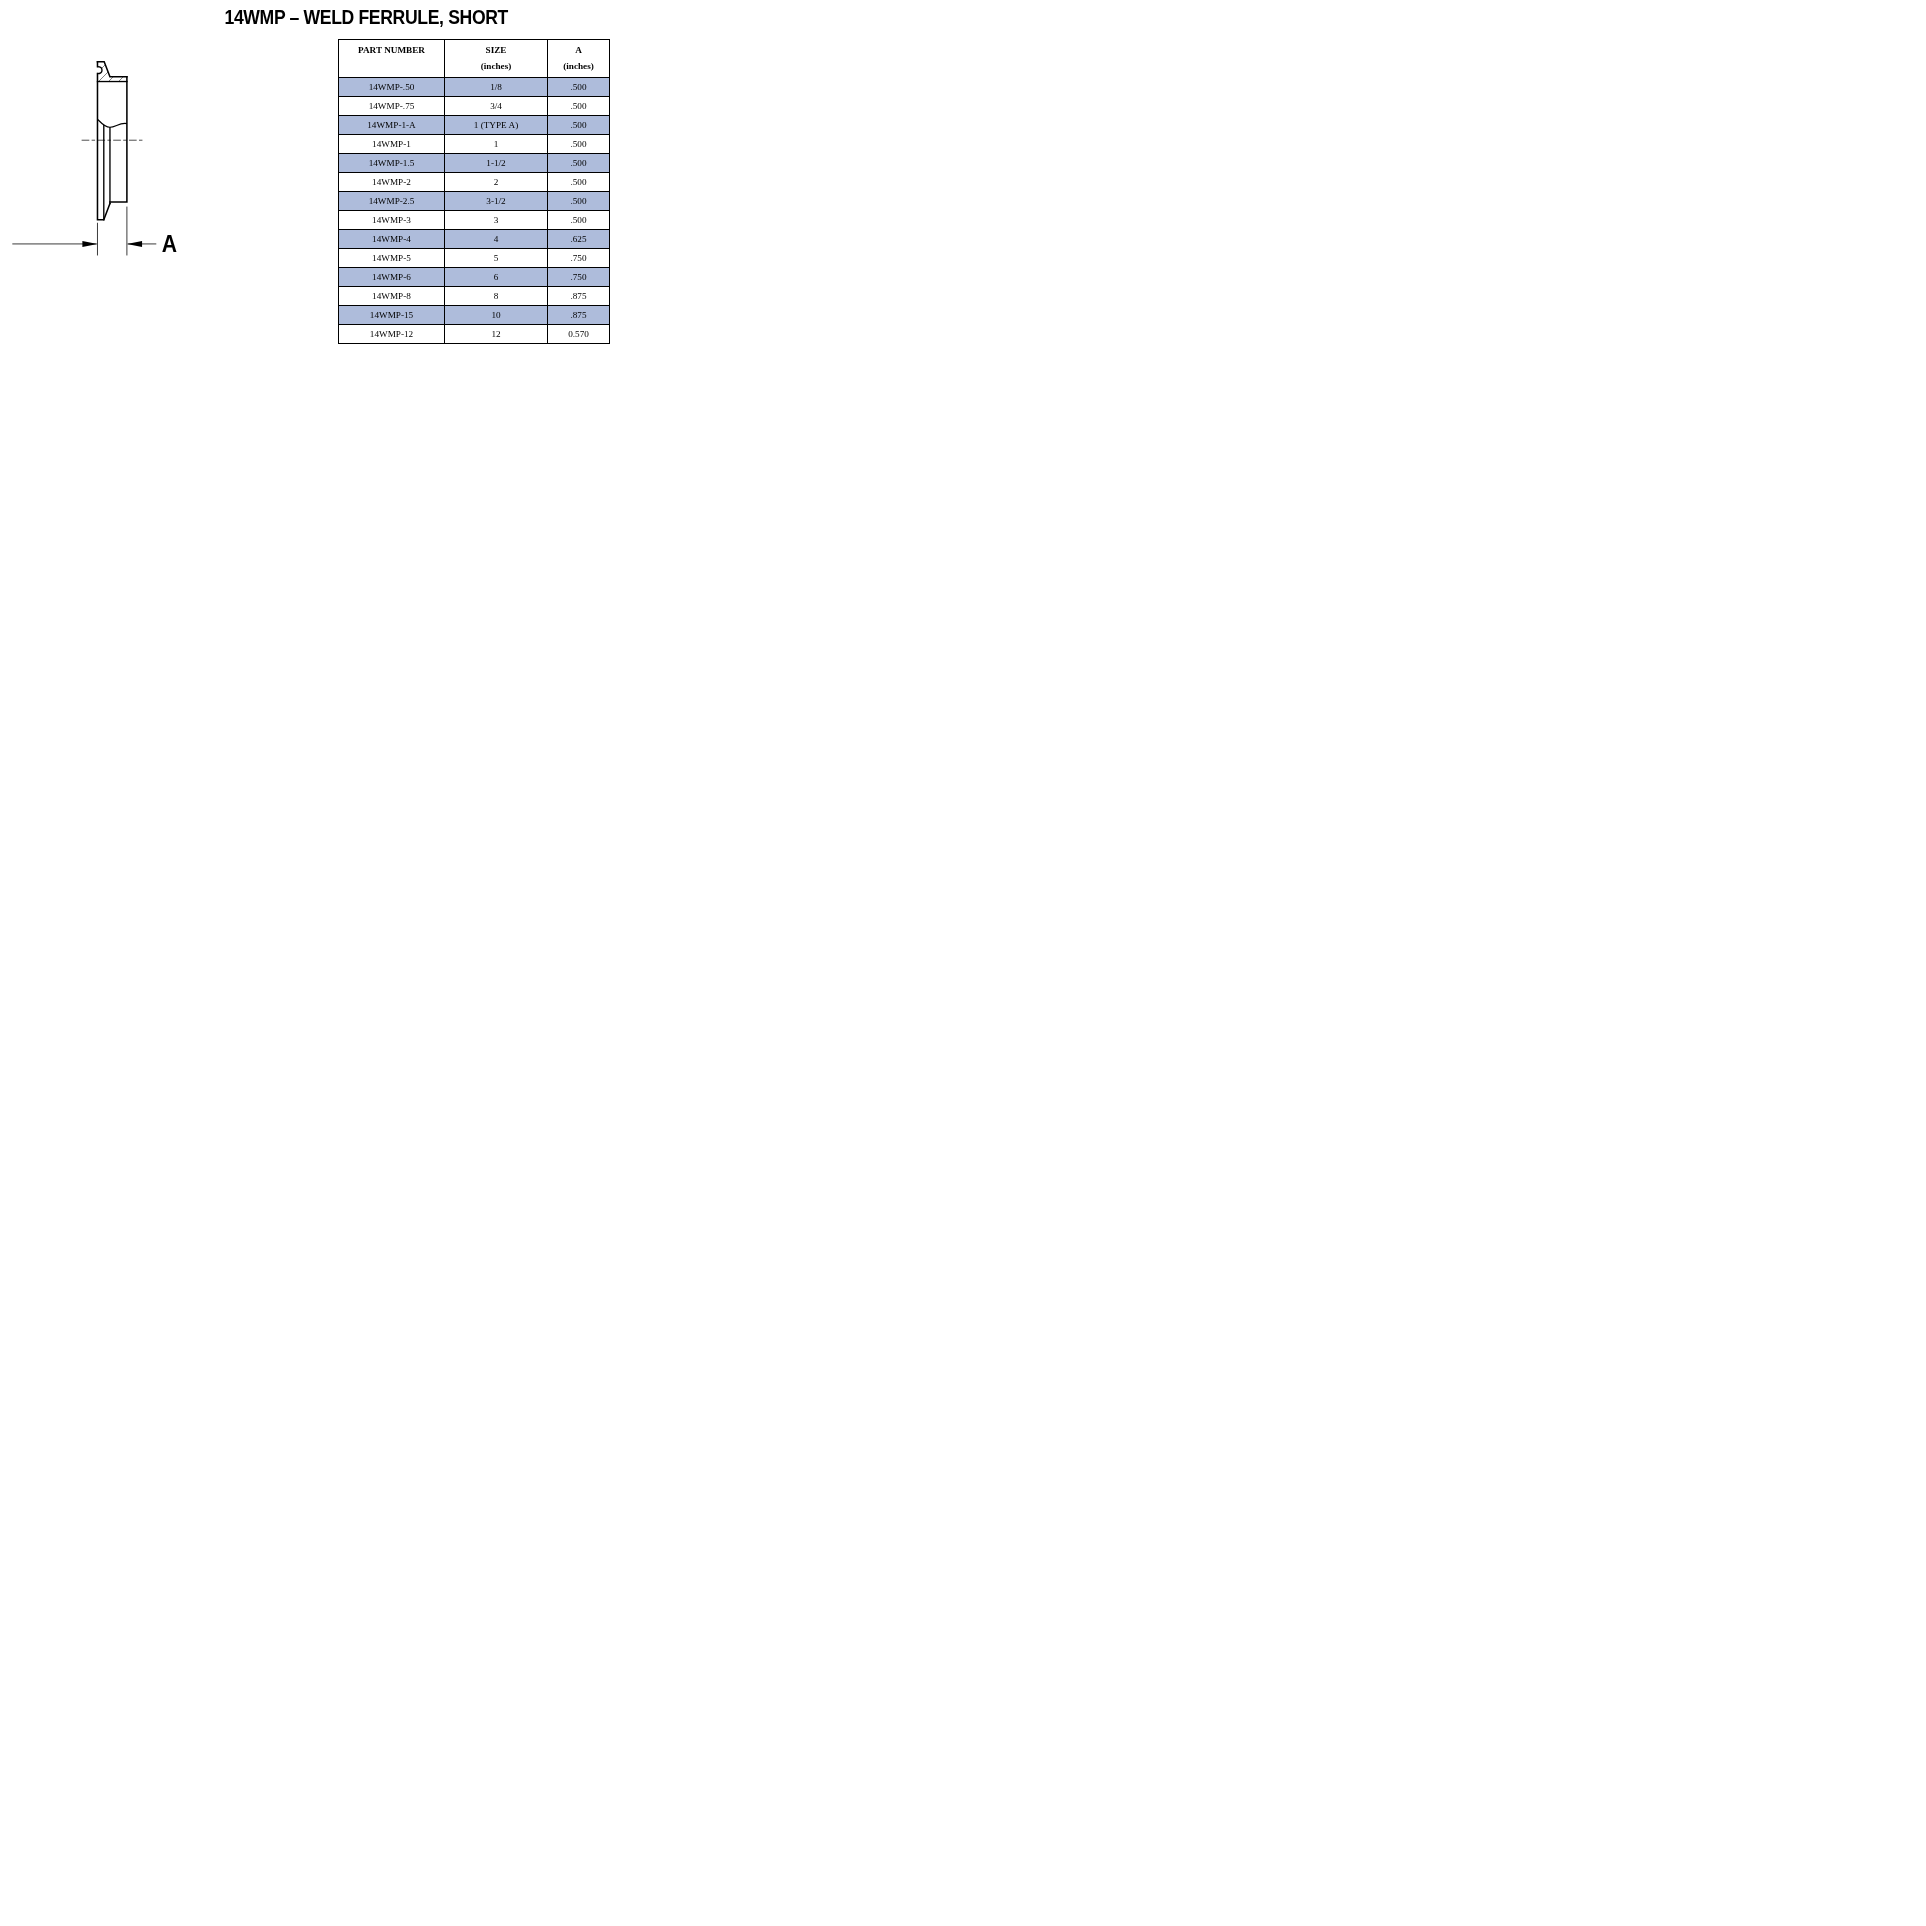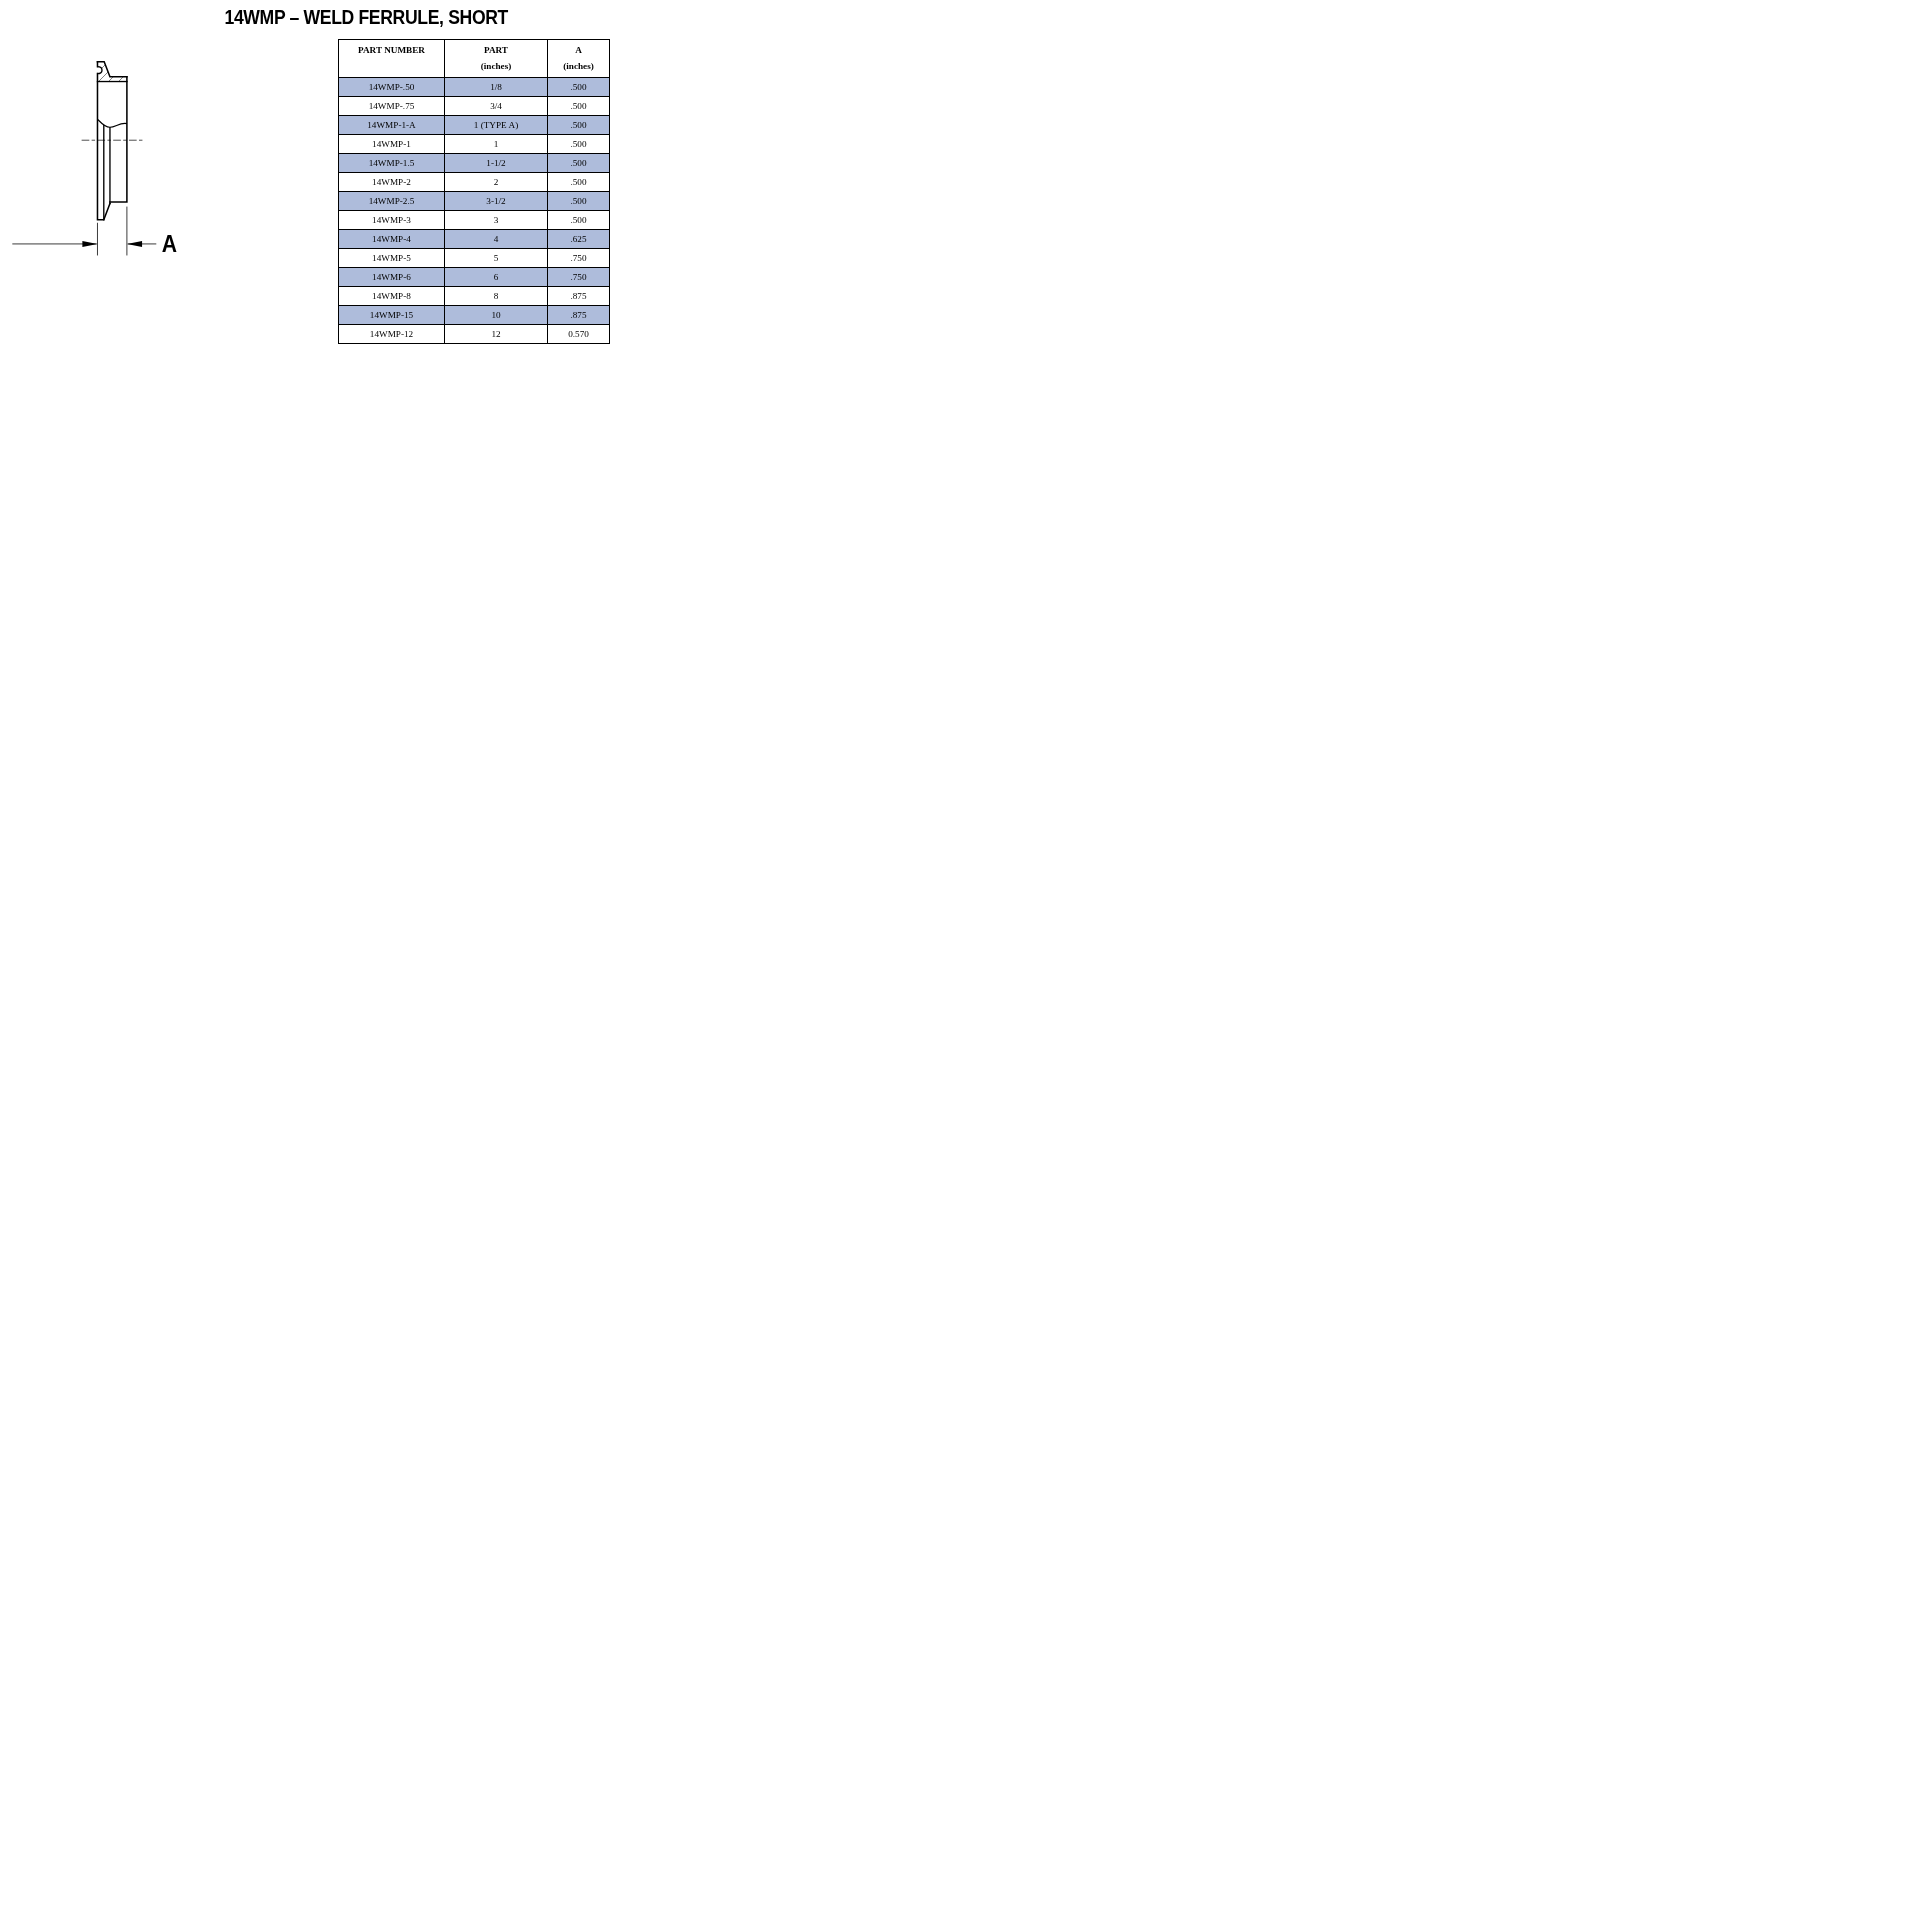"PART" span.hdr-line { text: PART -> SIZE }
